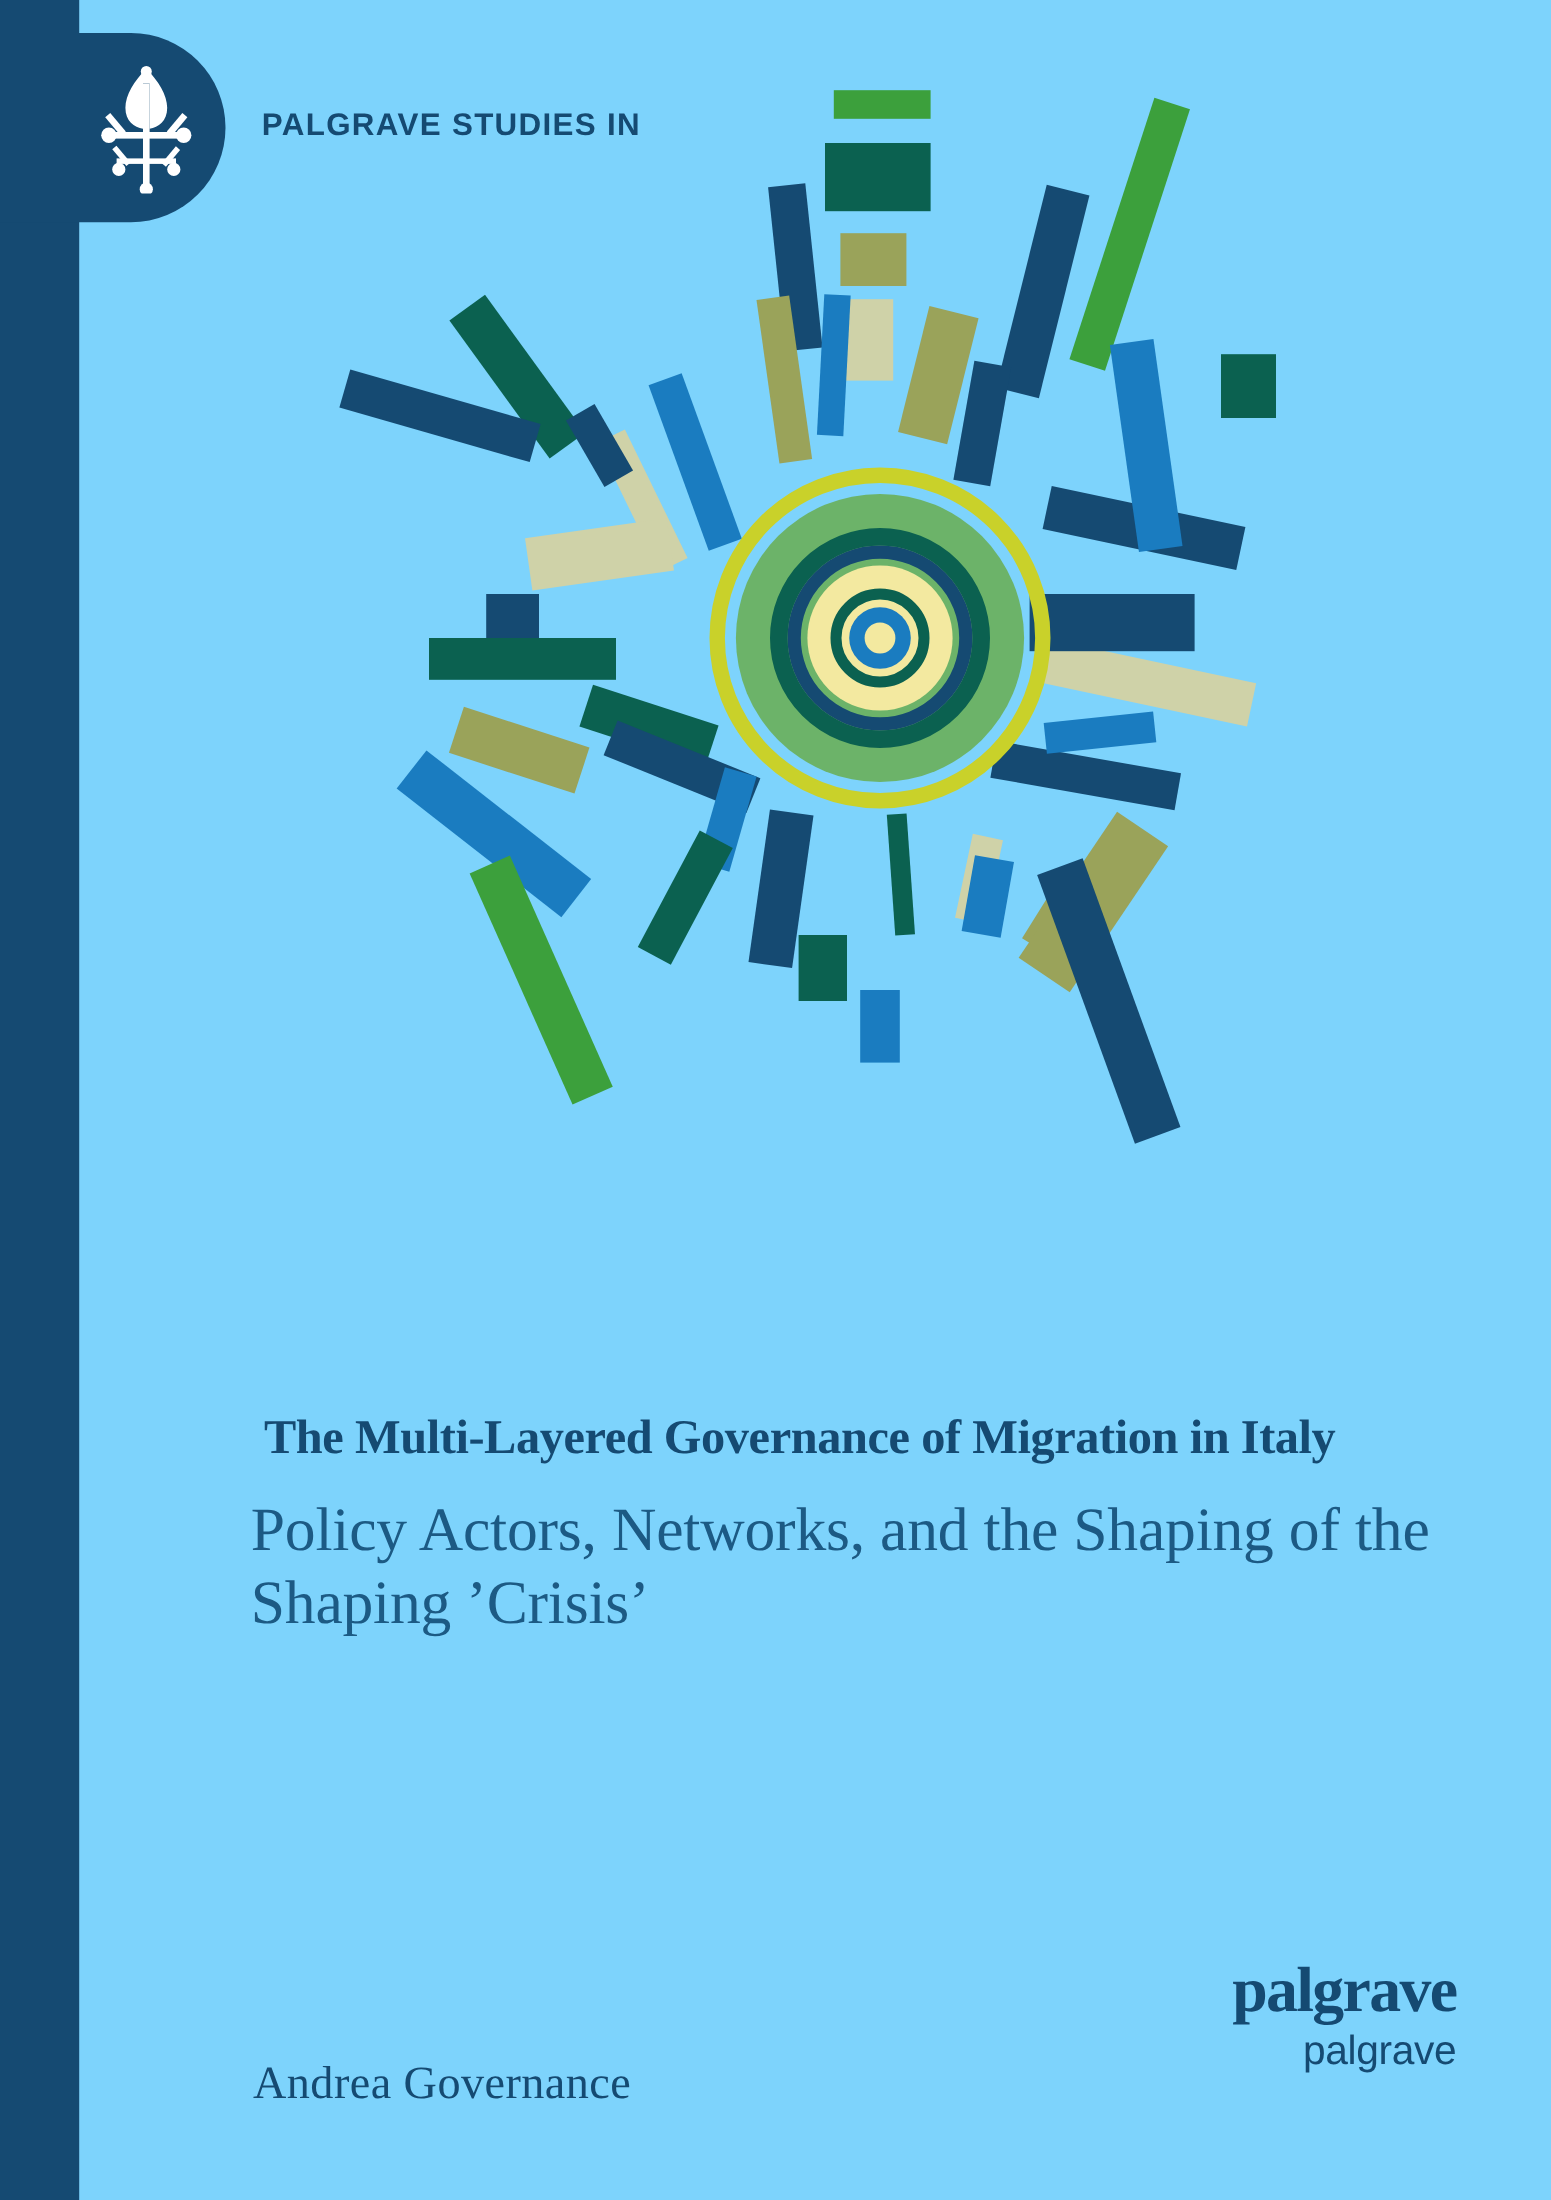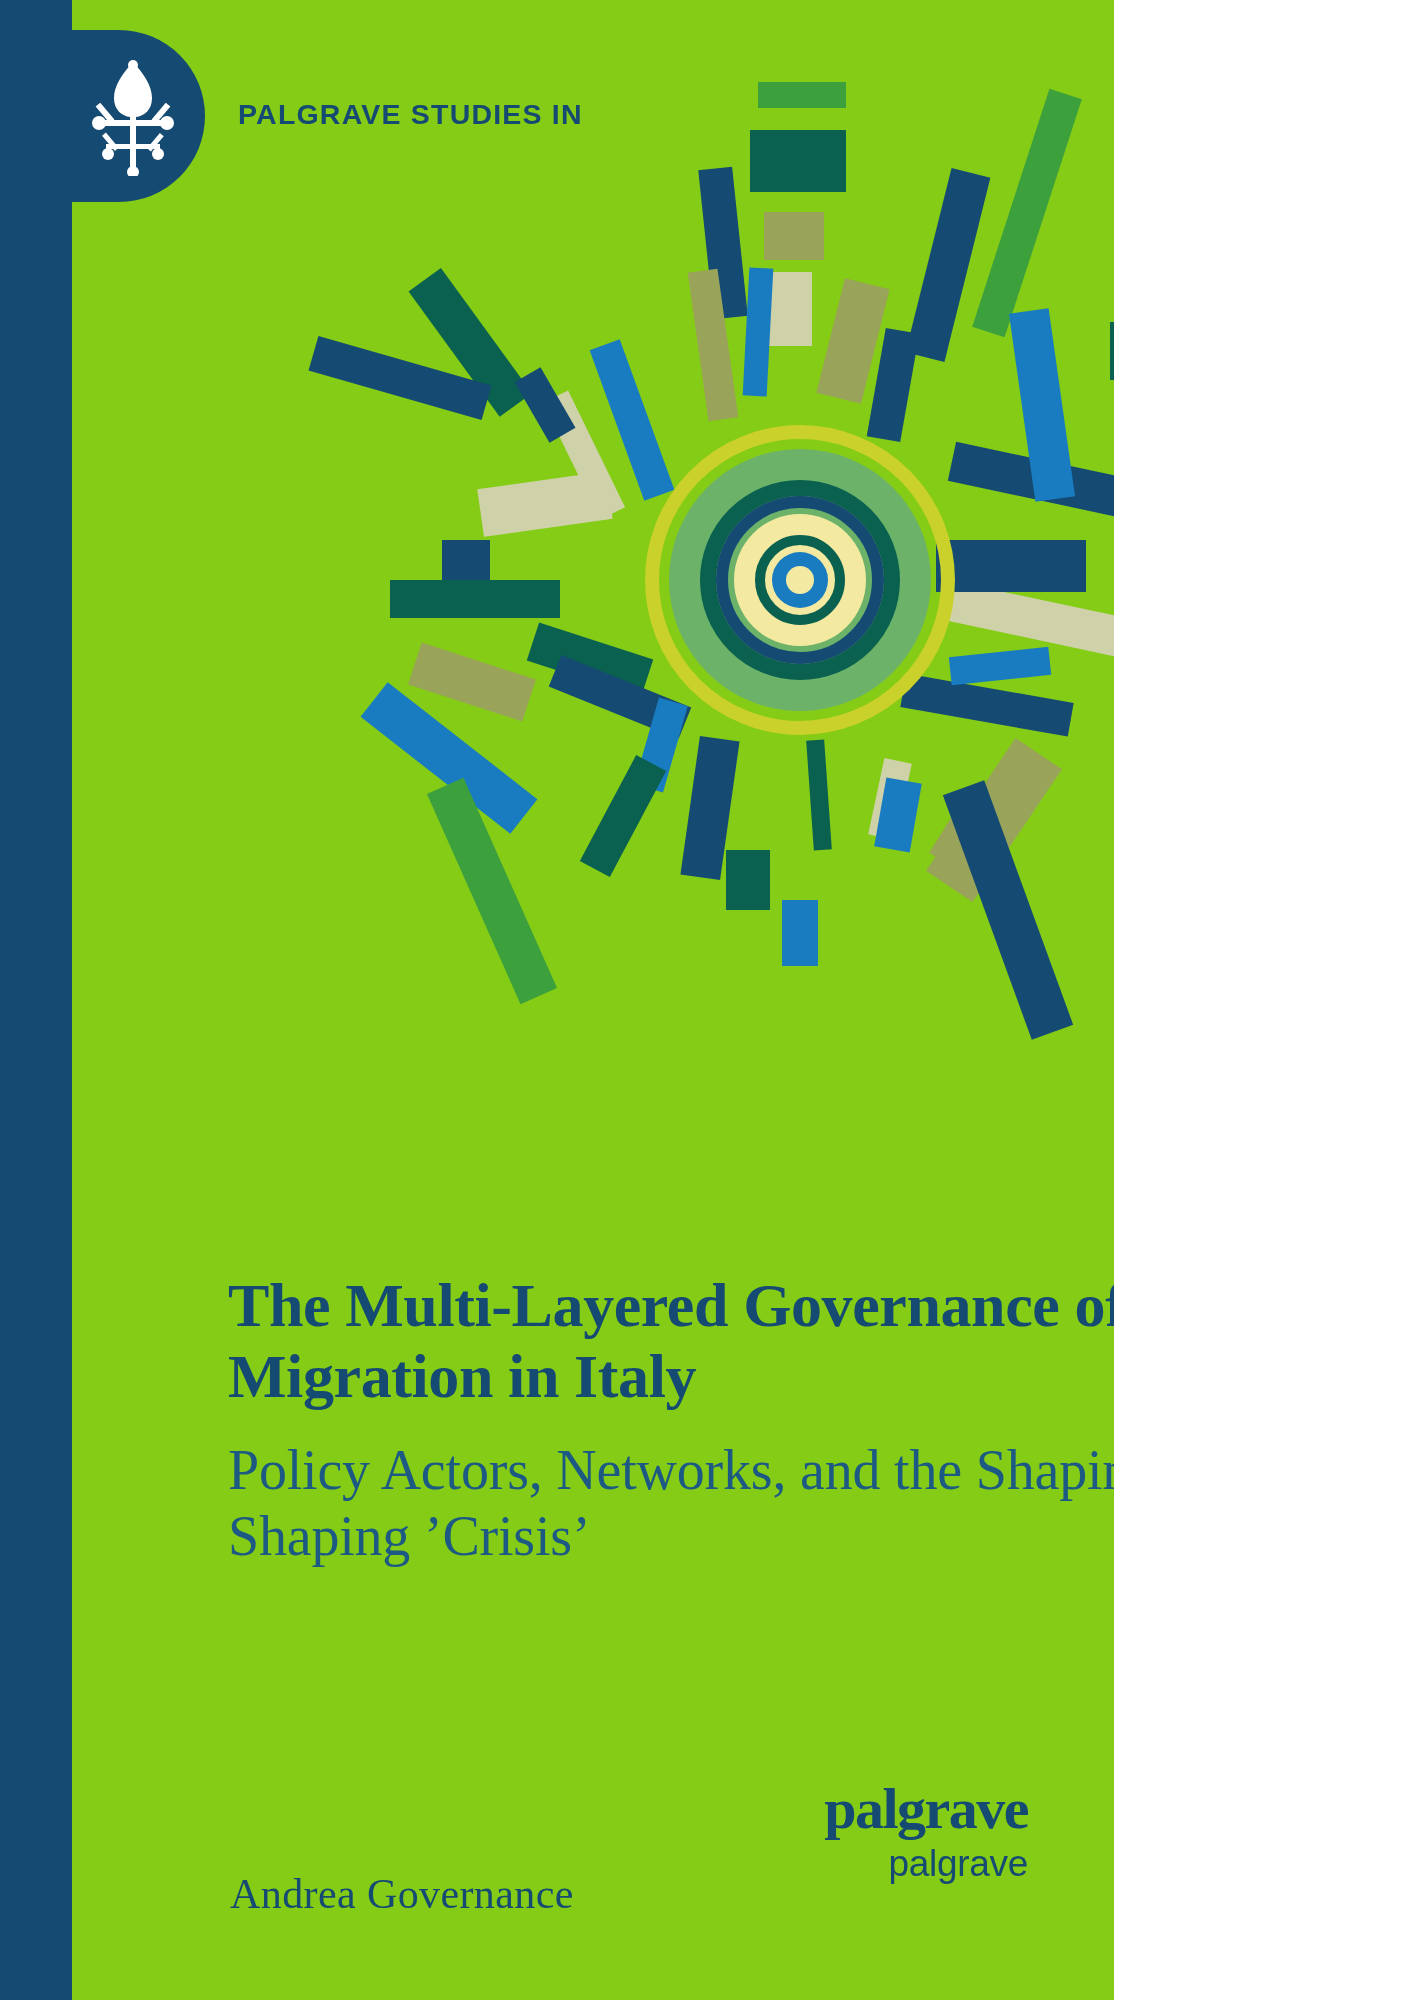"PALGRAVE STUDIES IN" .cover { background: #84cc16 -> #7dd3fc; width: 1114px -> 1410px }
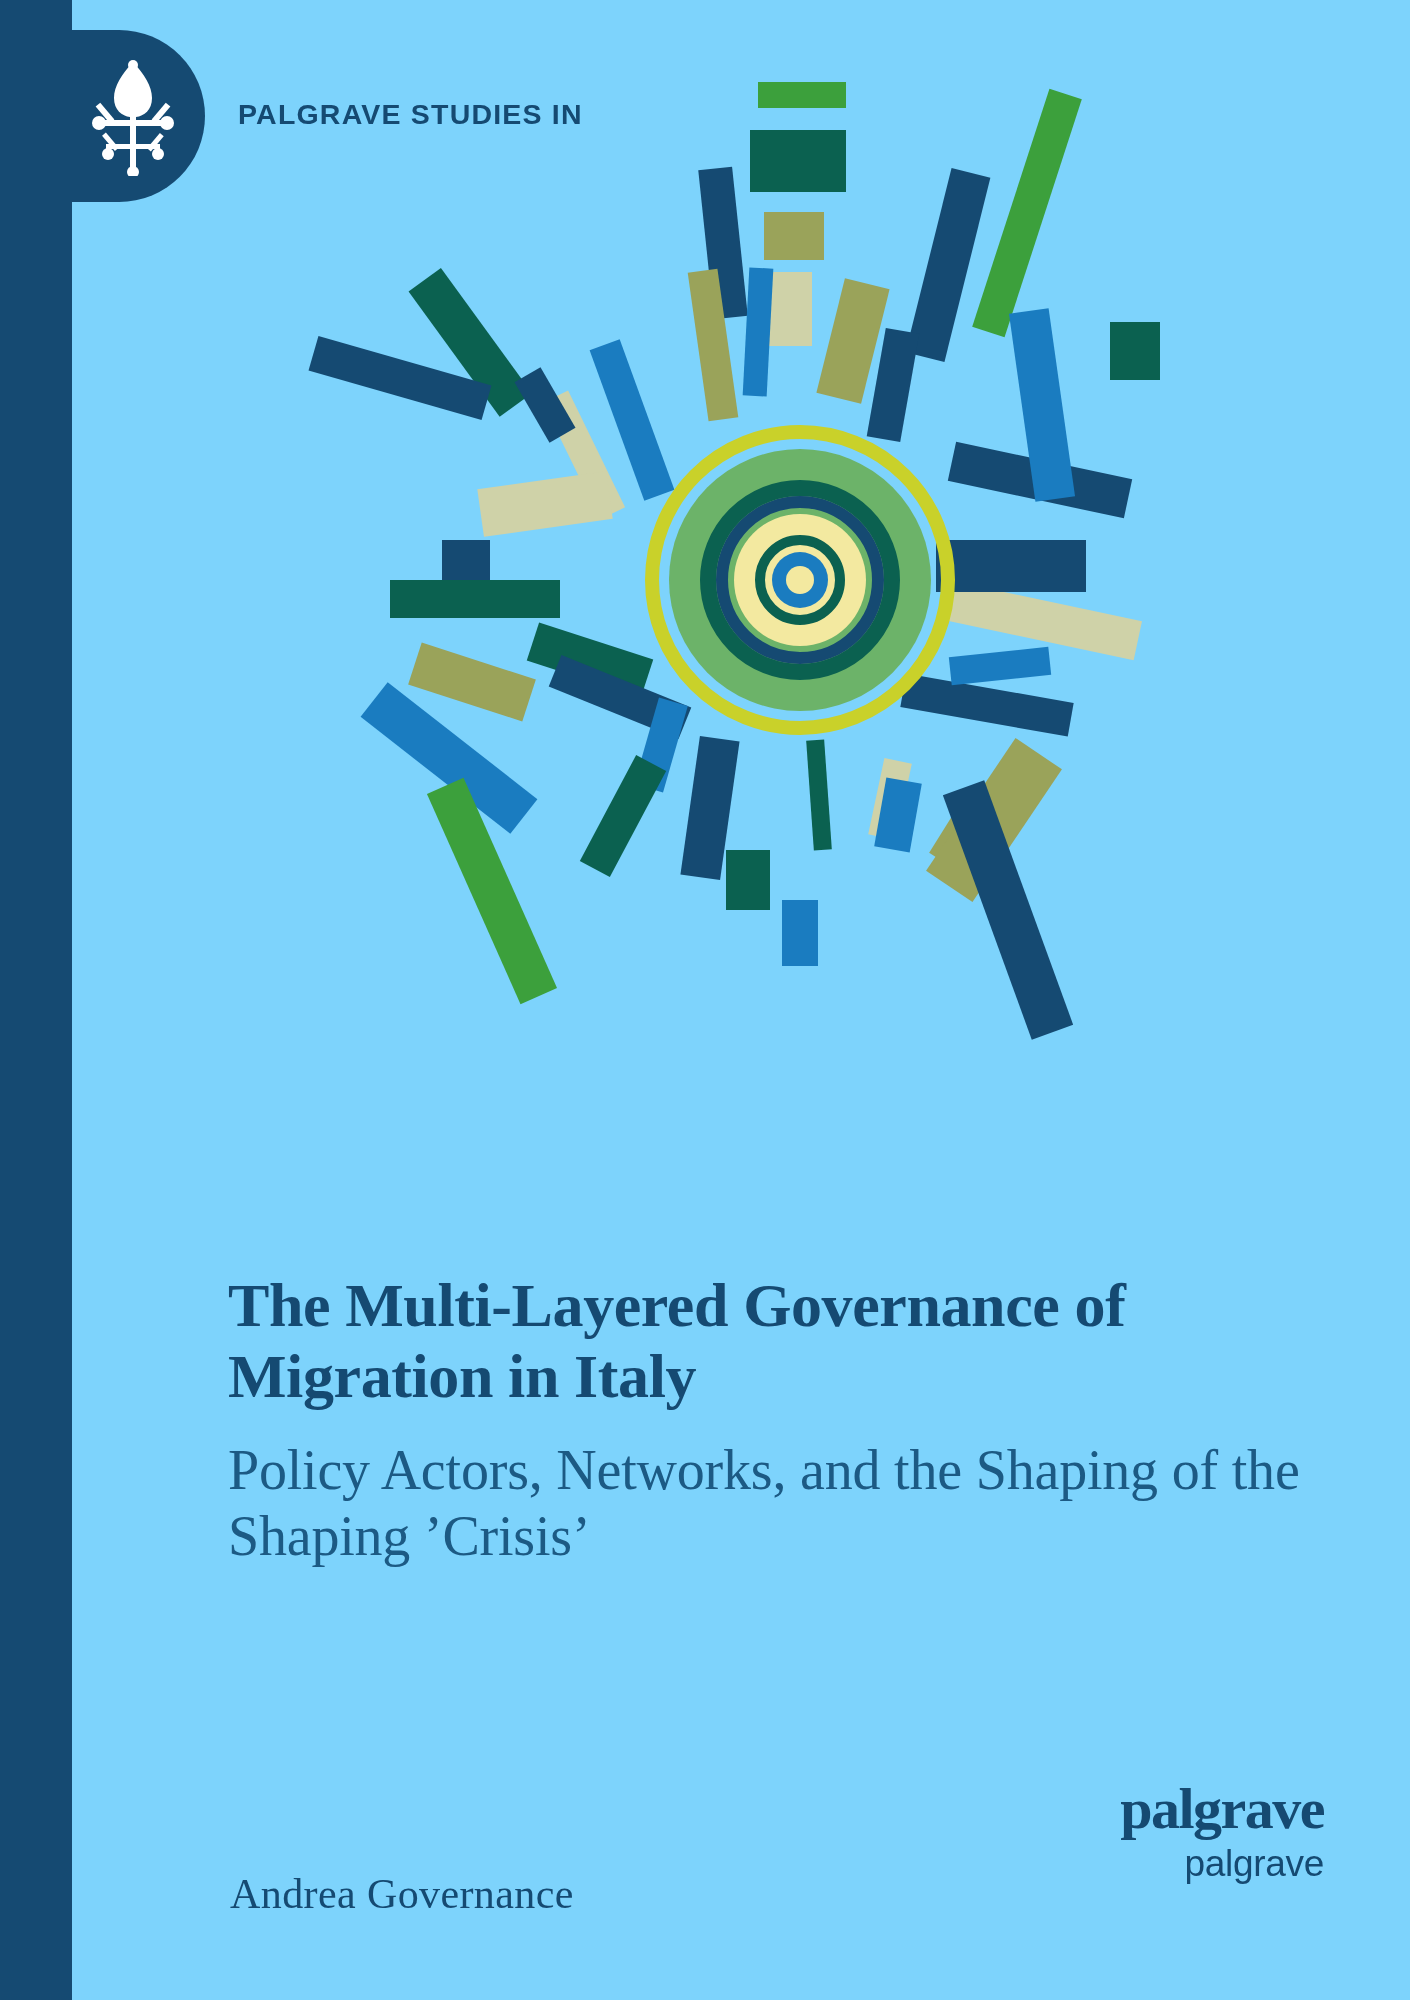"The Multi-Layered Governance of" .book-title { font-size: 62px -> 44px; margin: 0 -> 12px }
